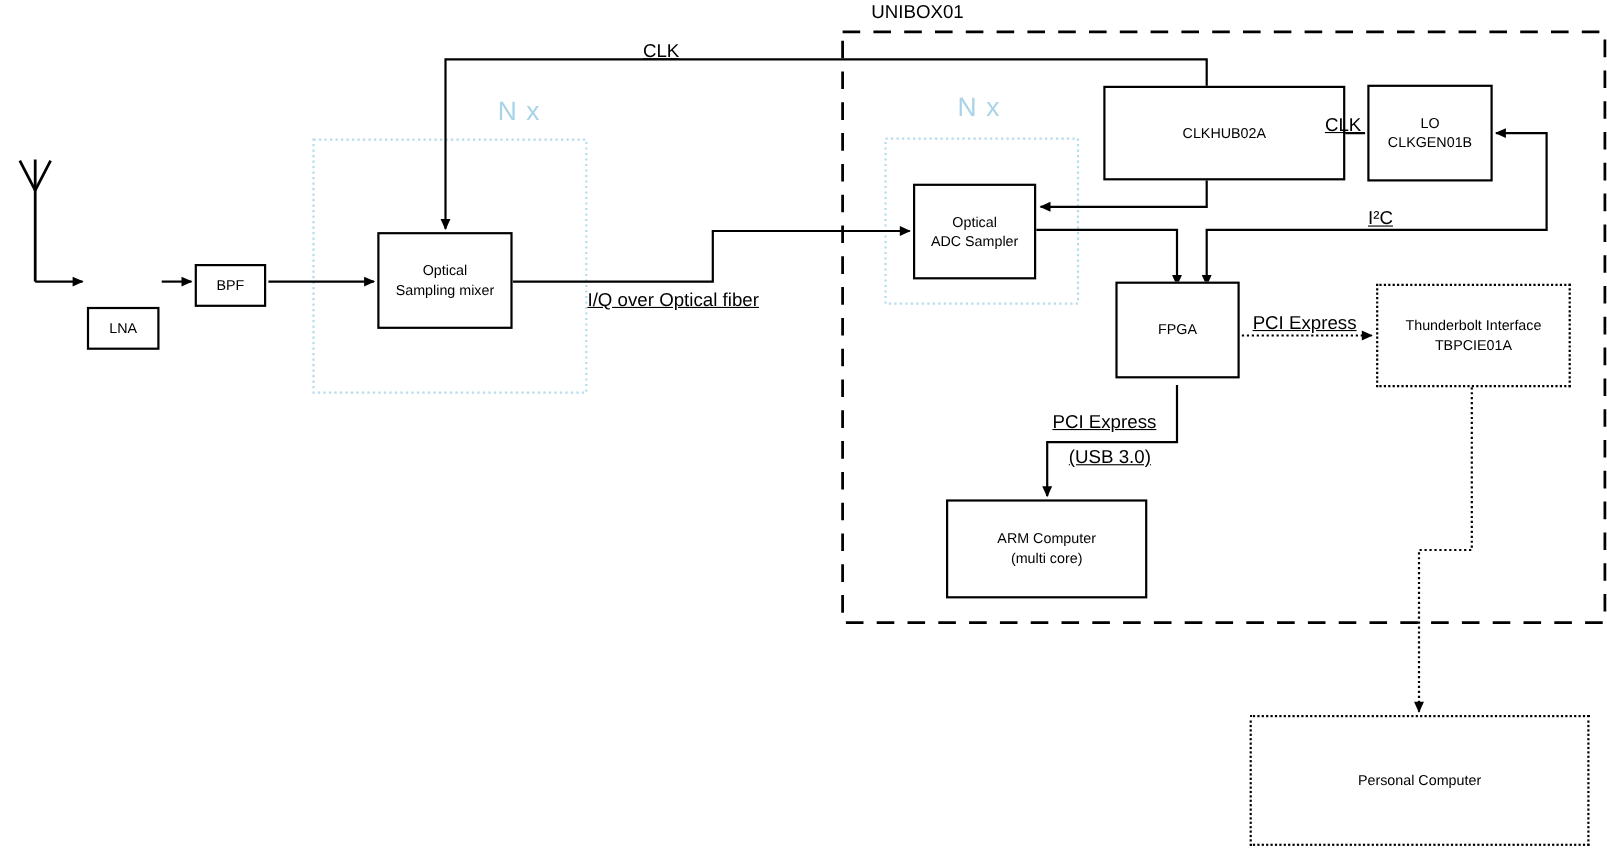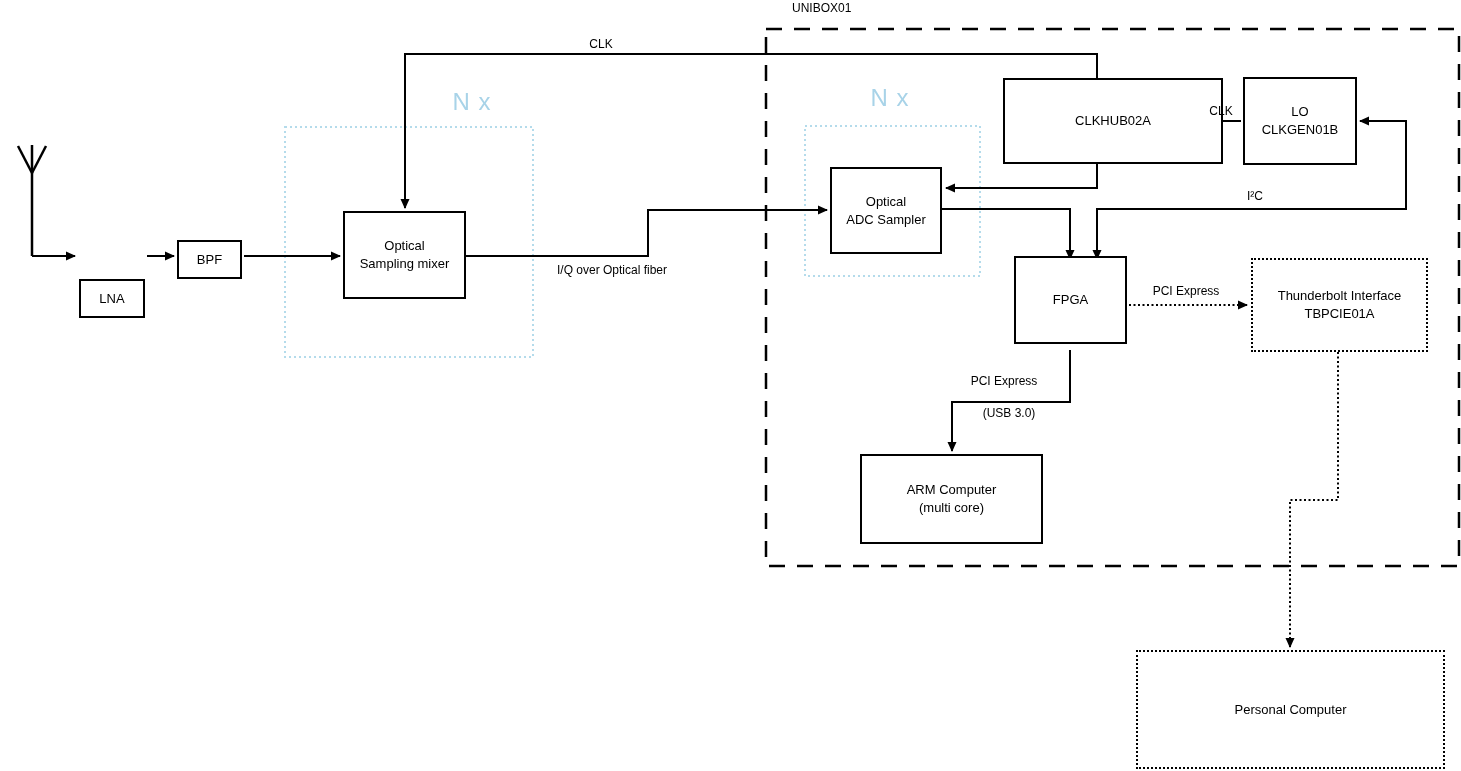"UNIBOX01" .lbl { font-size: 12px -> 17px }
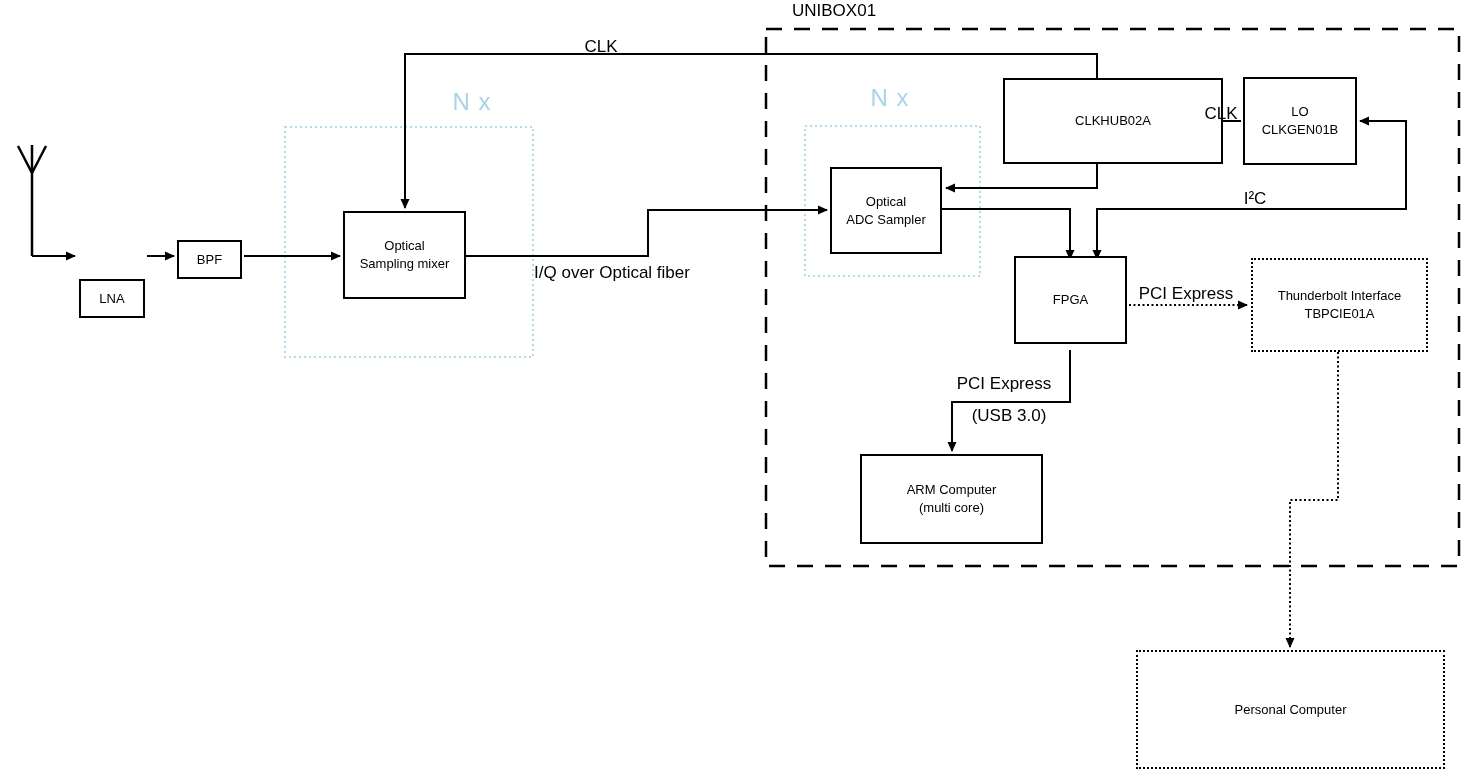"CLK" .lbl.center { text-decoration: none -> underline }
